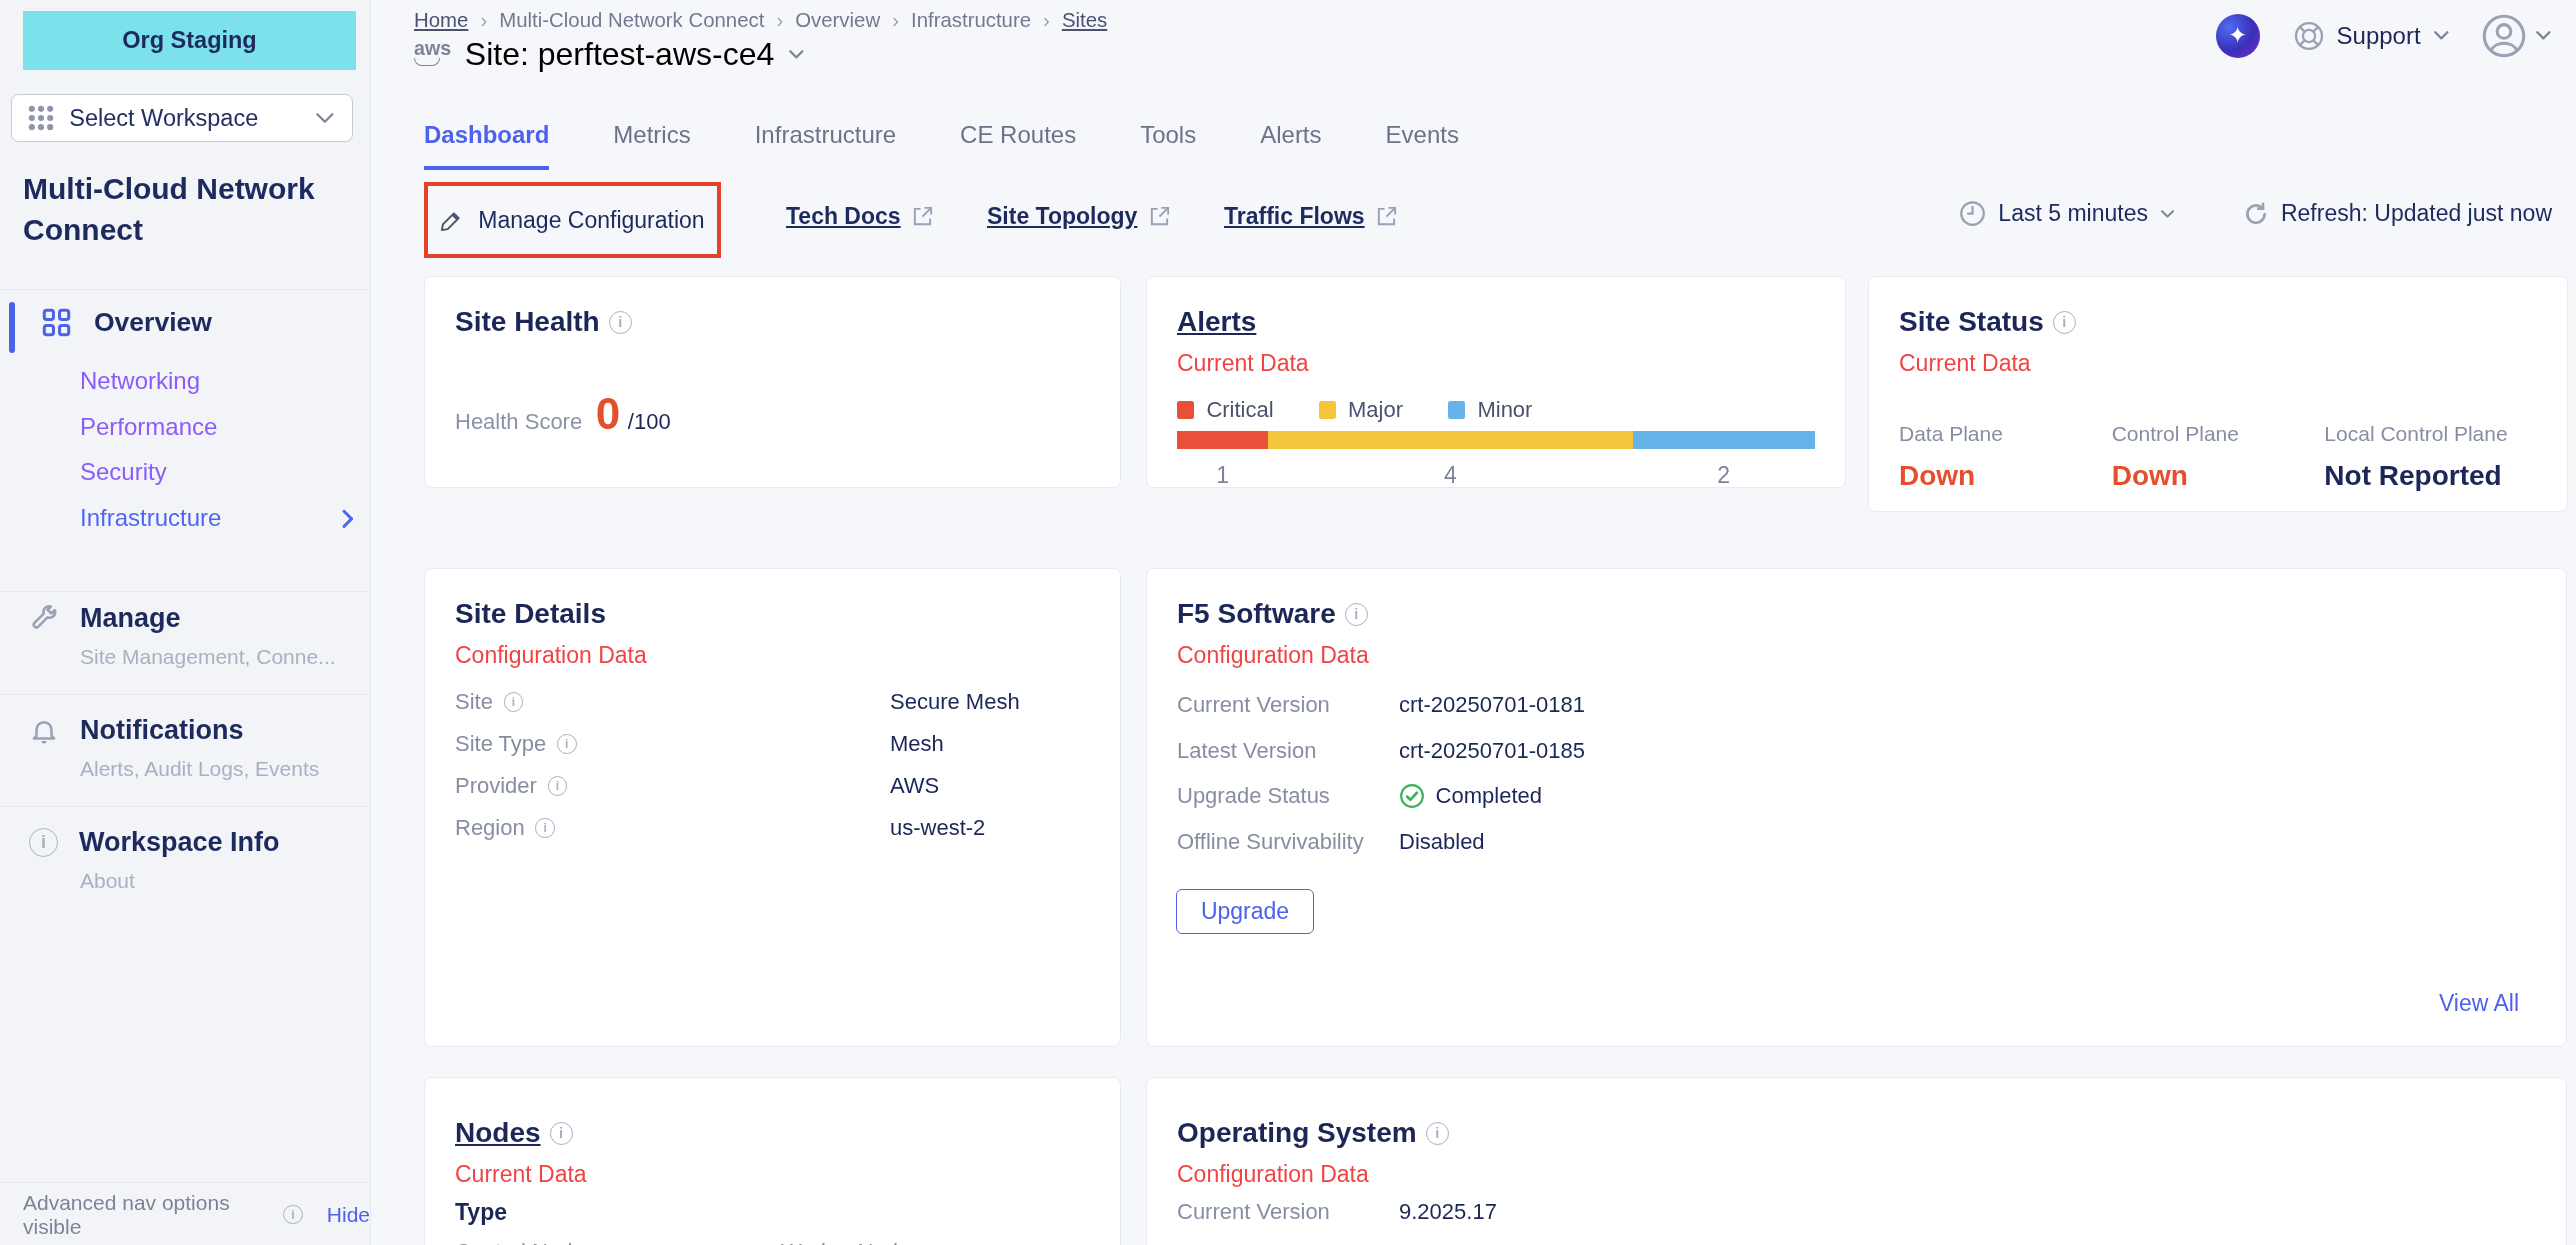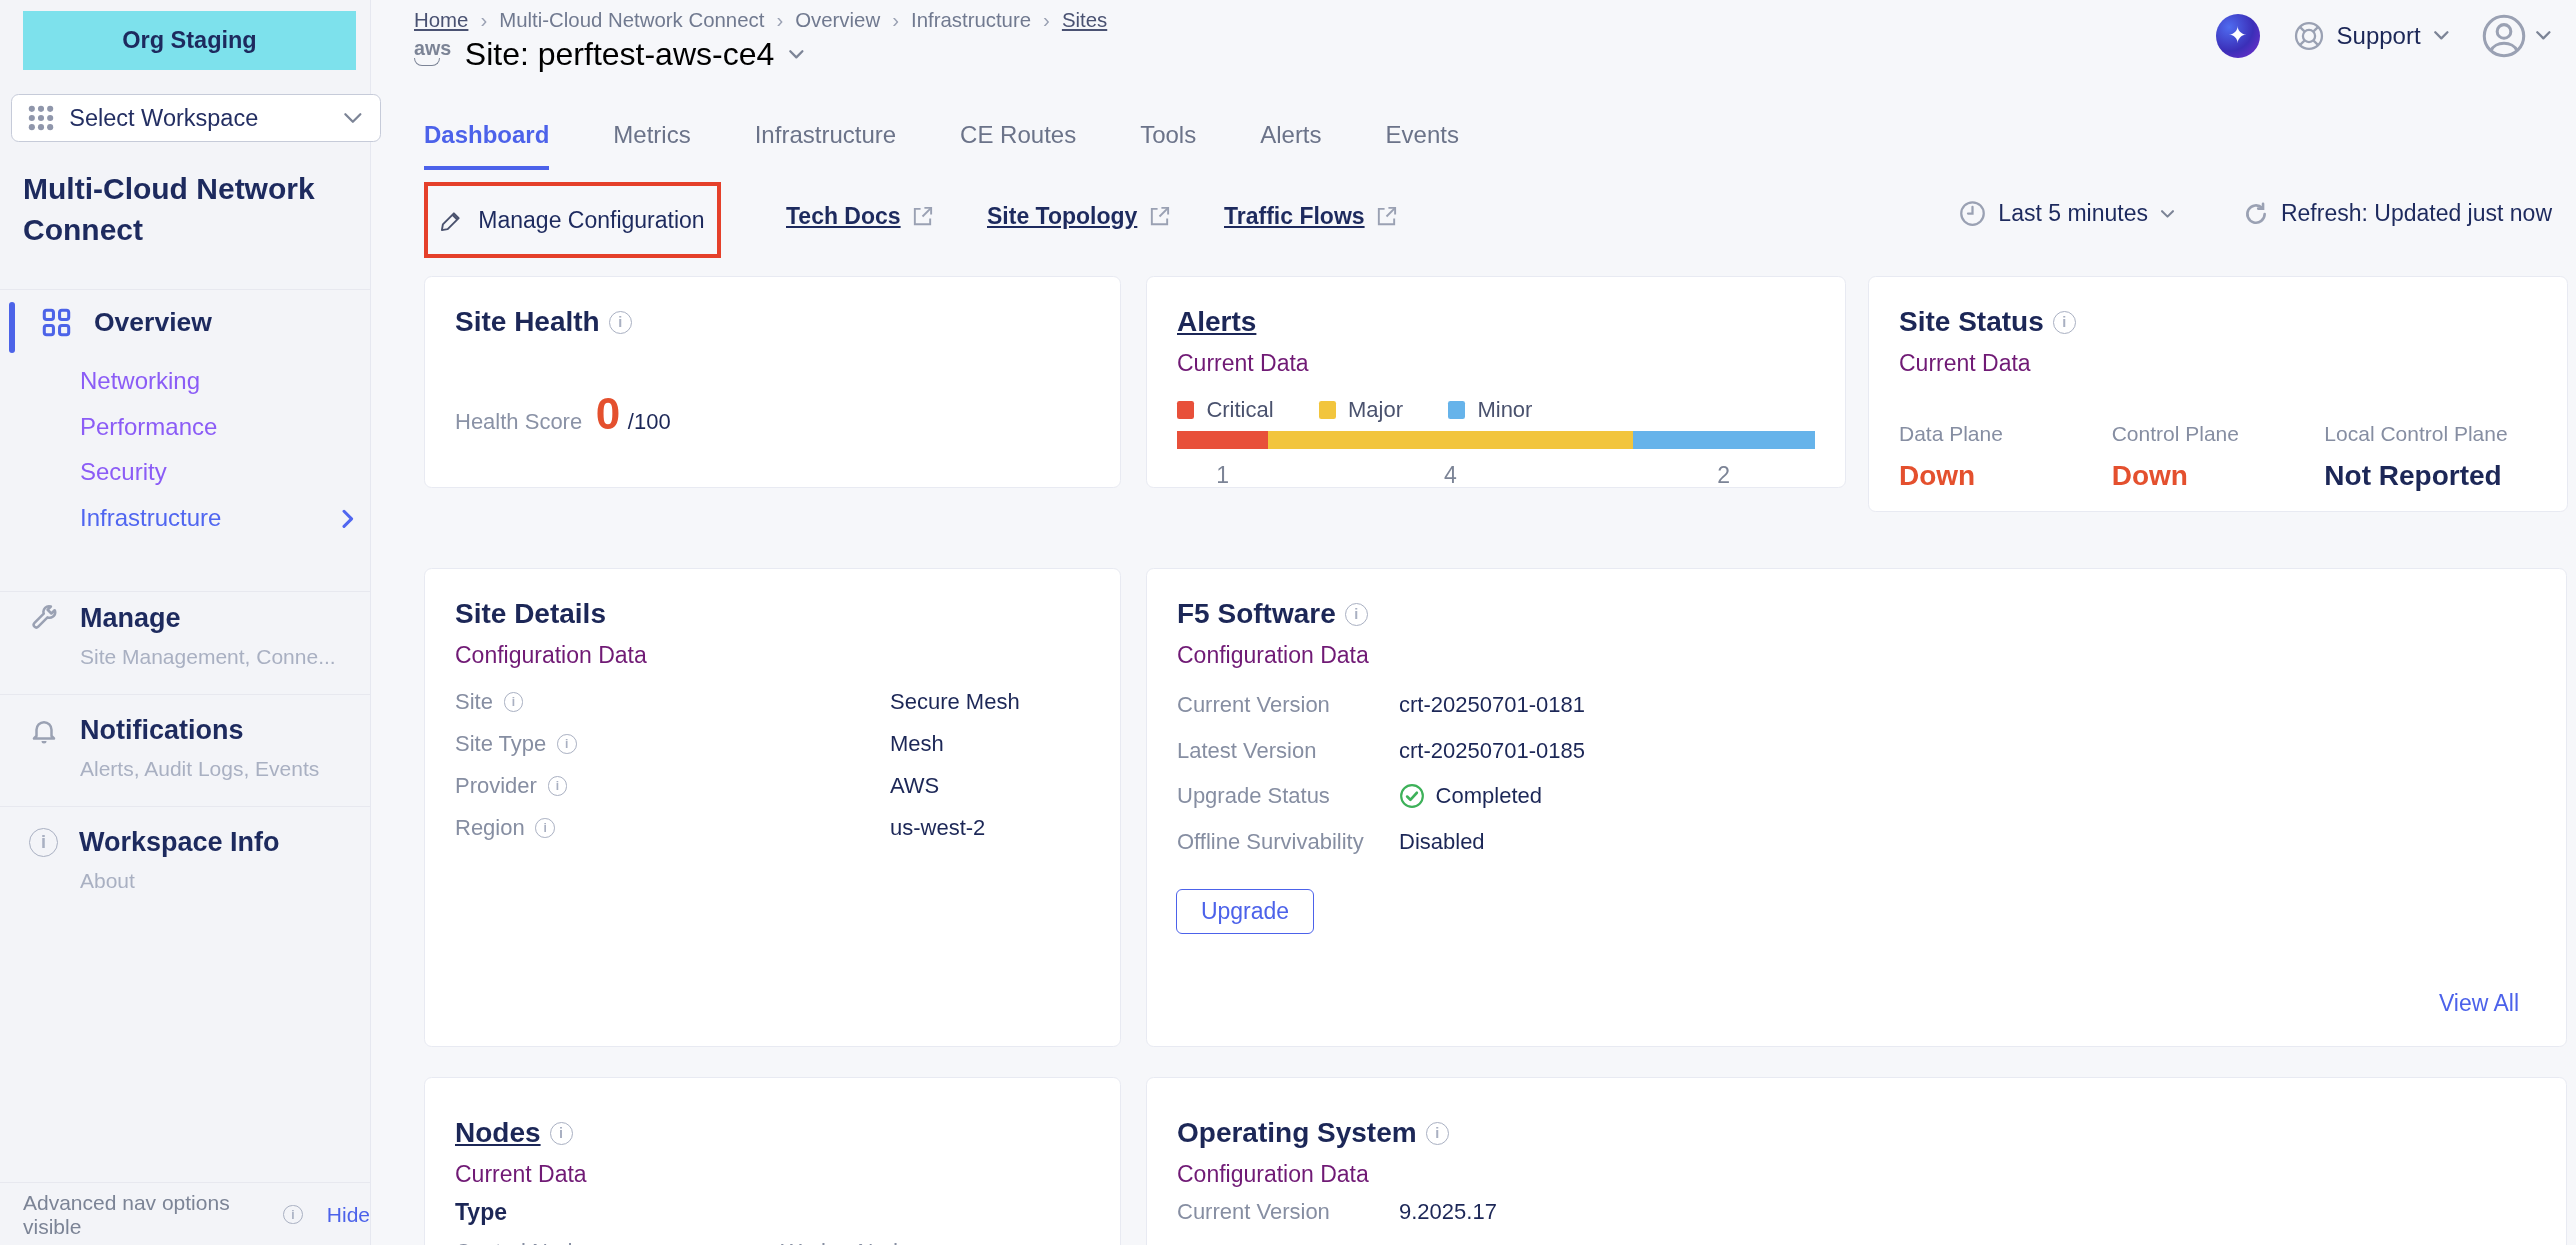"Select Workspace" .ws-select { width: 370px -> 342px }
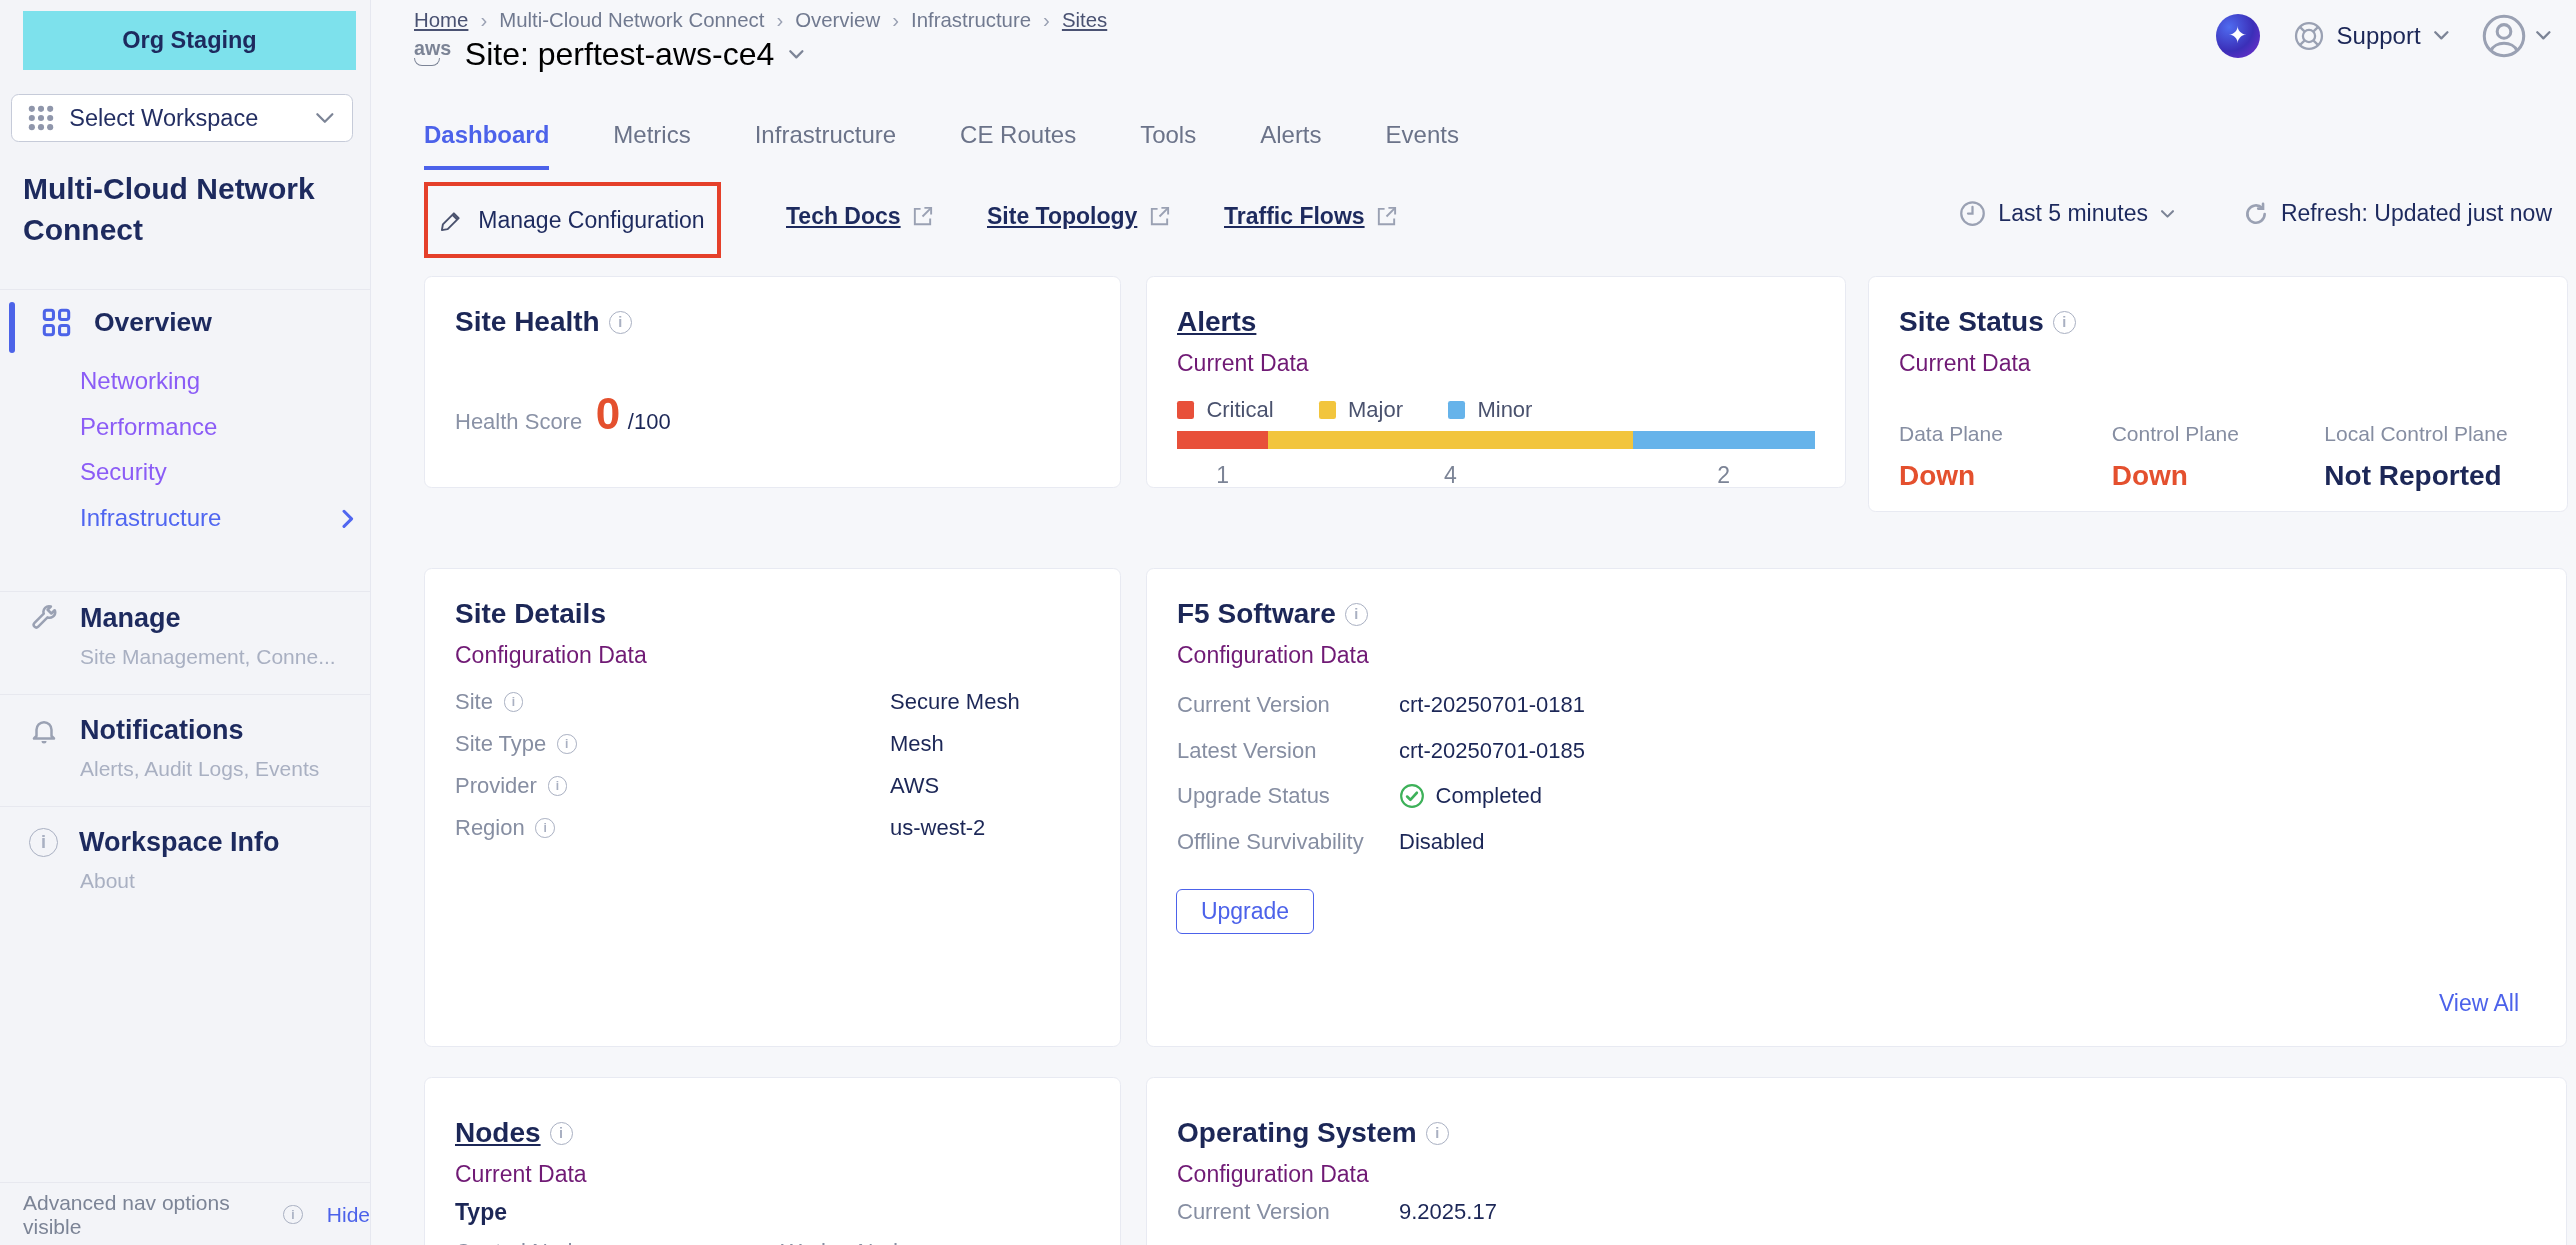"Current Data" .card-sub { color: #701a75 -> #ef4444 }
